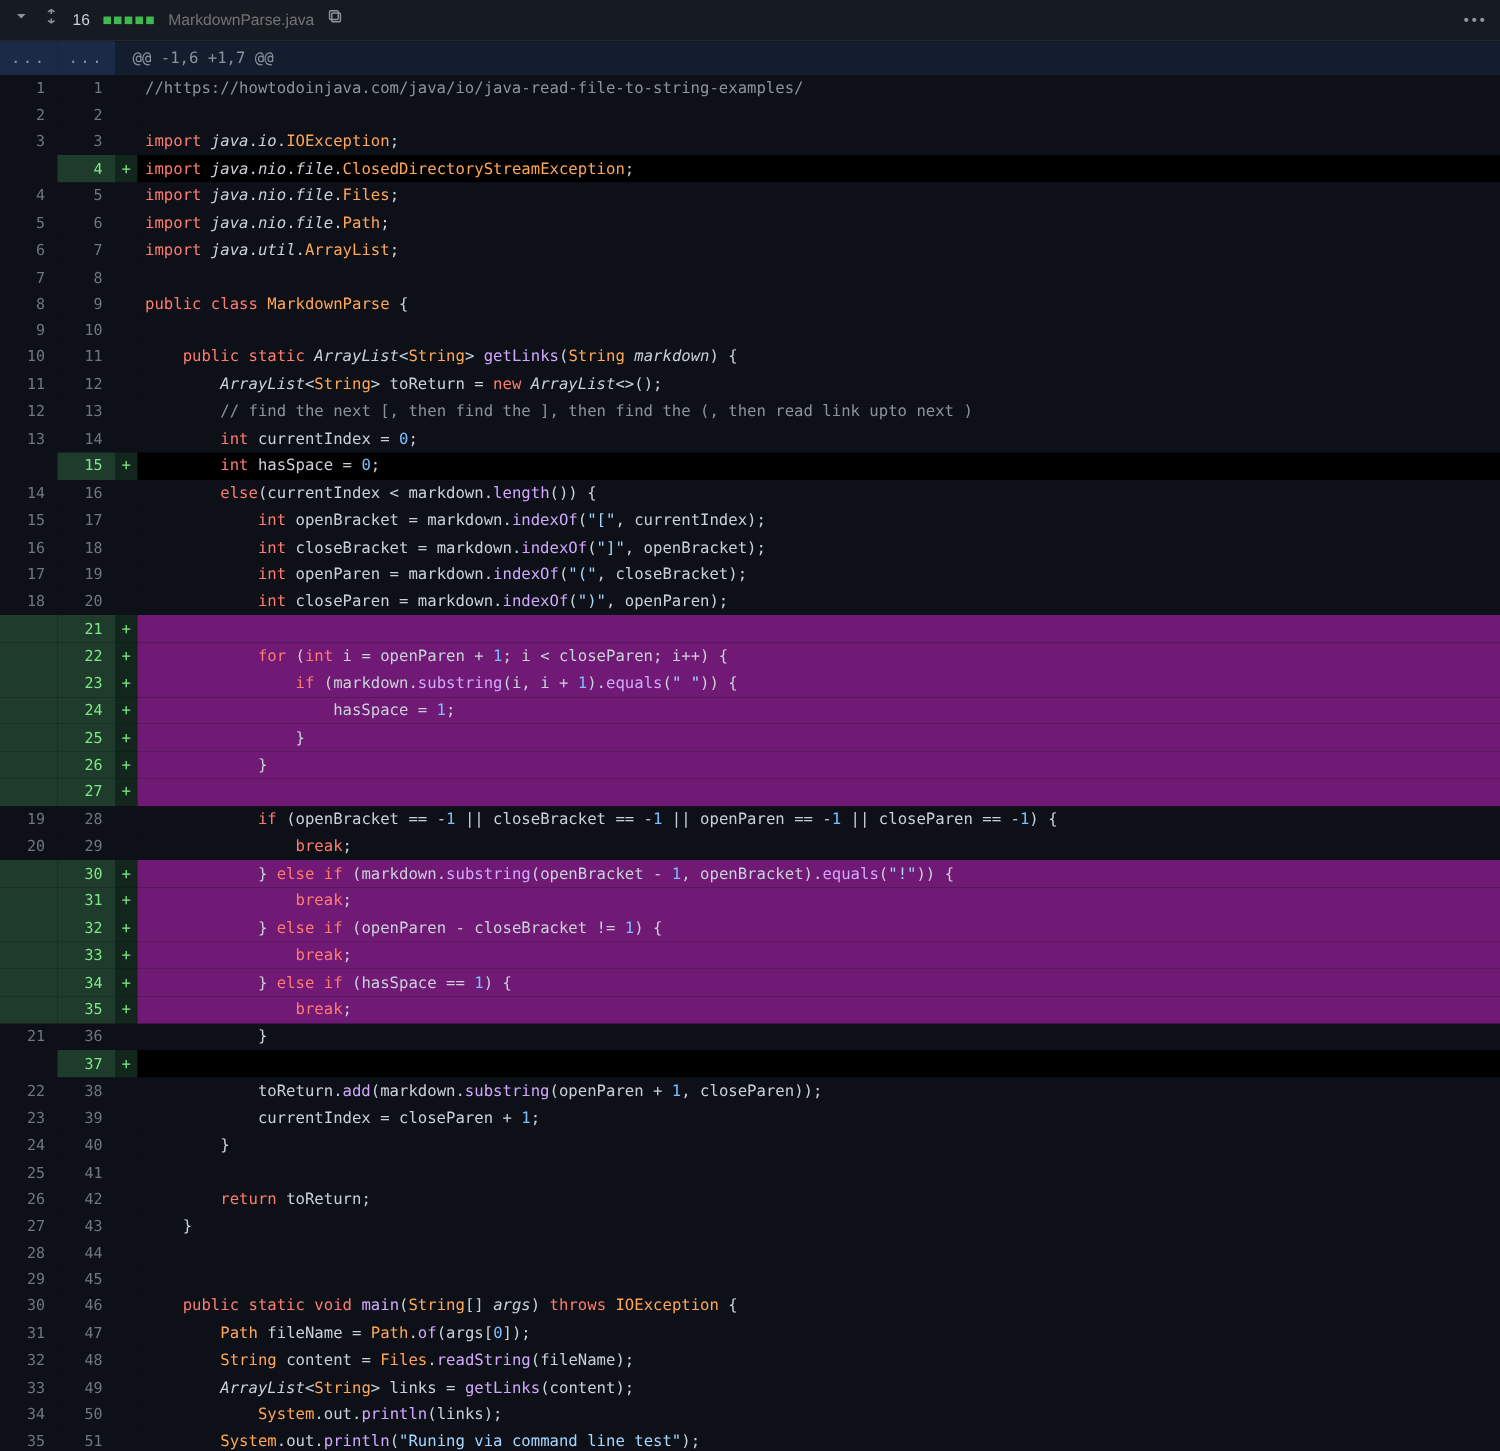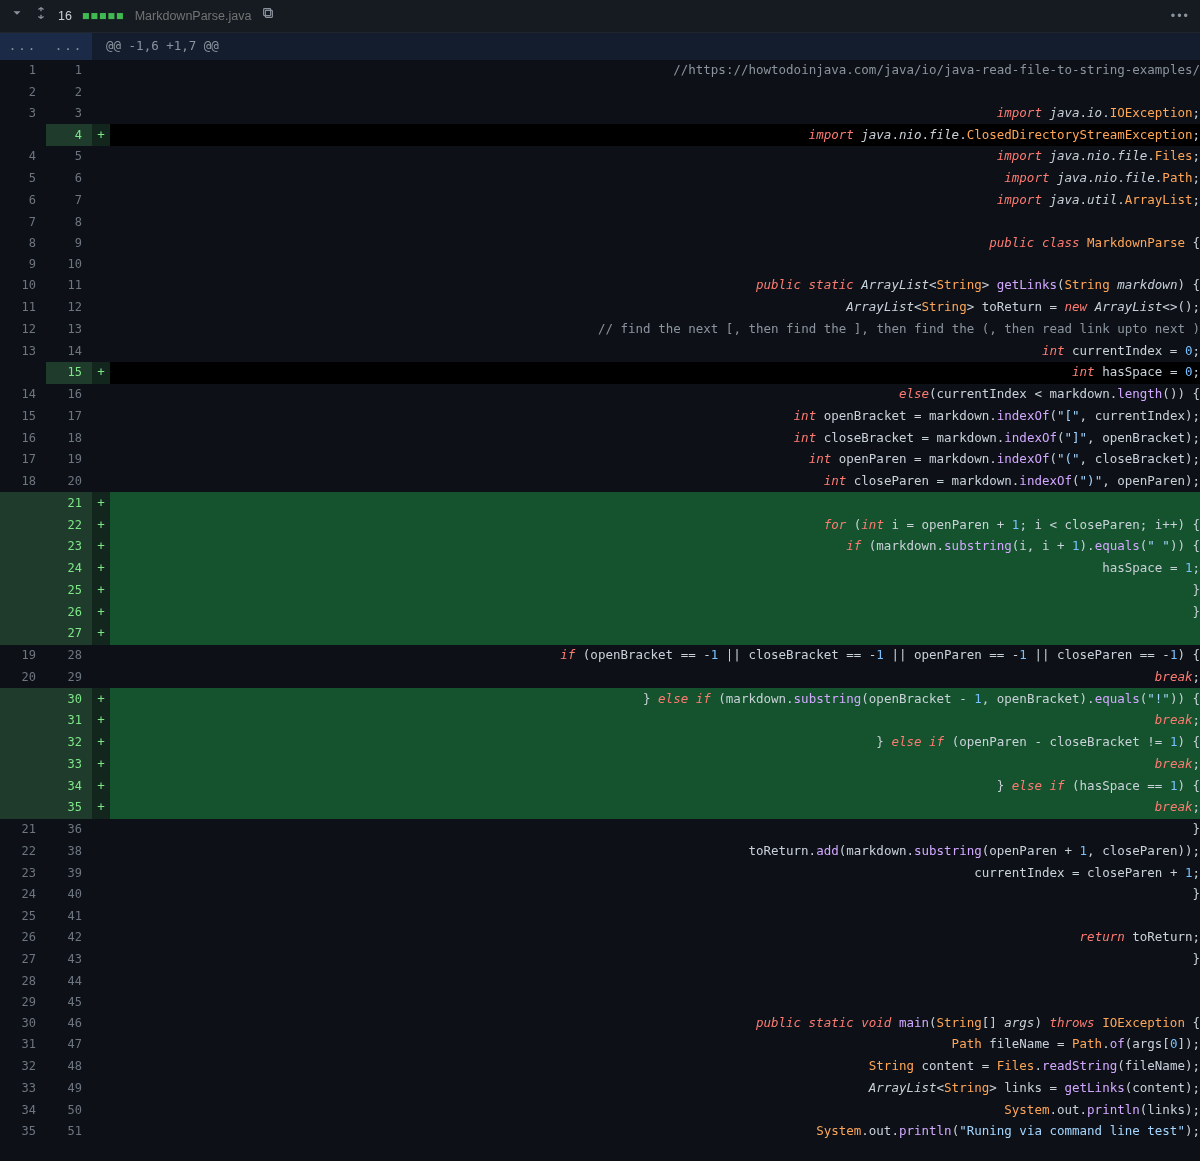"//https://howtodoinjava.com/java/io/java" td.code { text-align: right -> none }
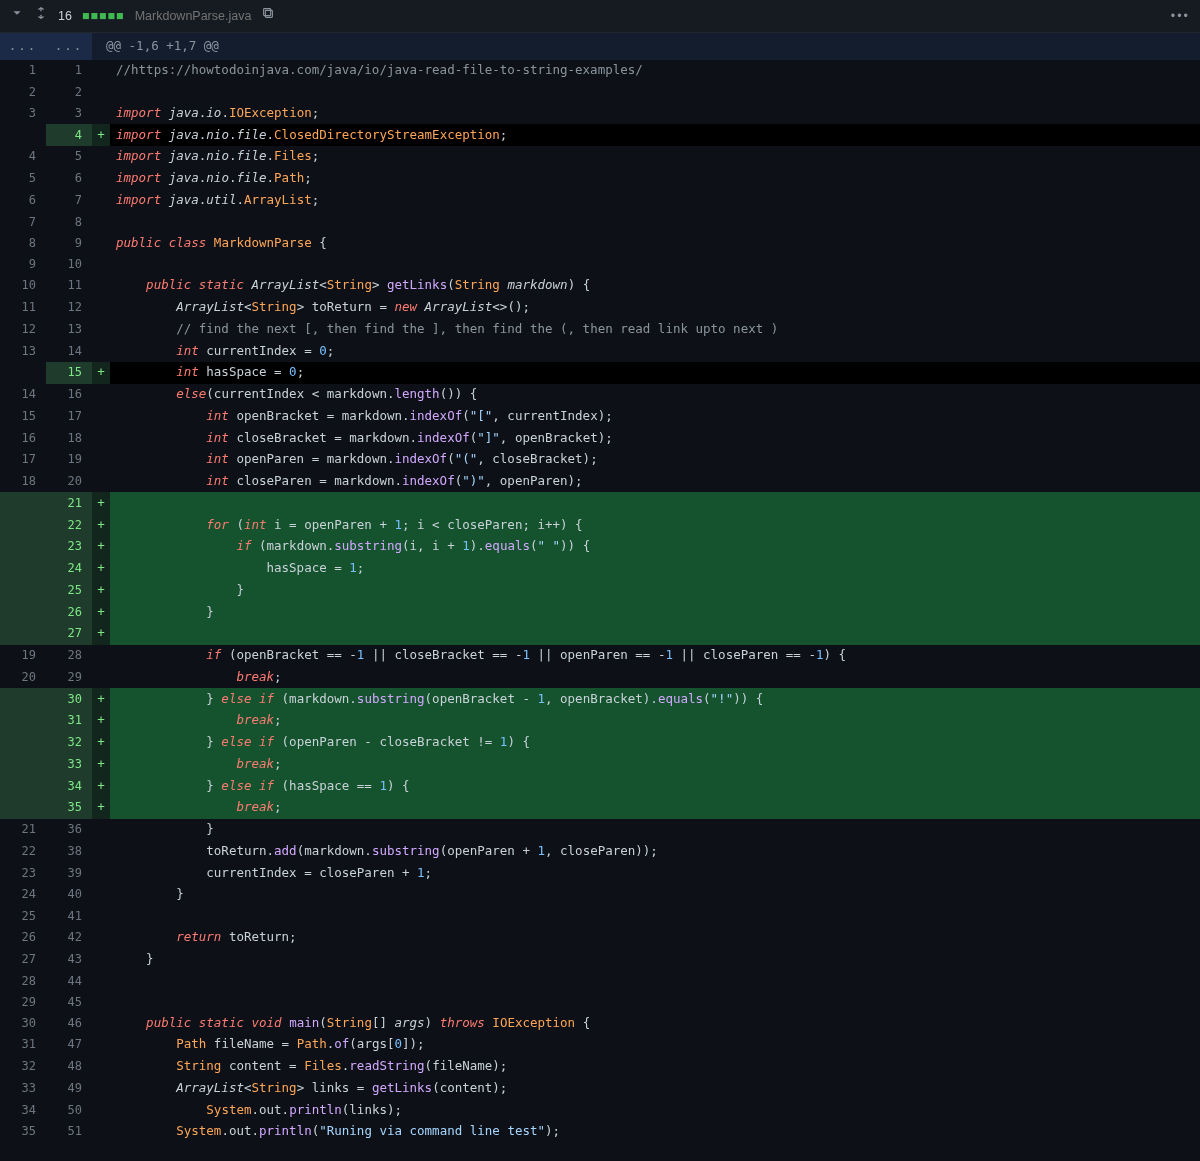"import" .k-red { font-style: italic -> none }
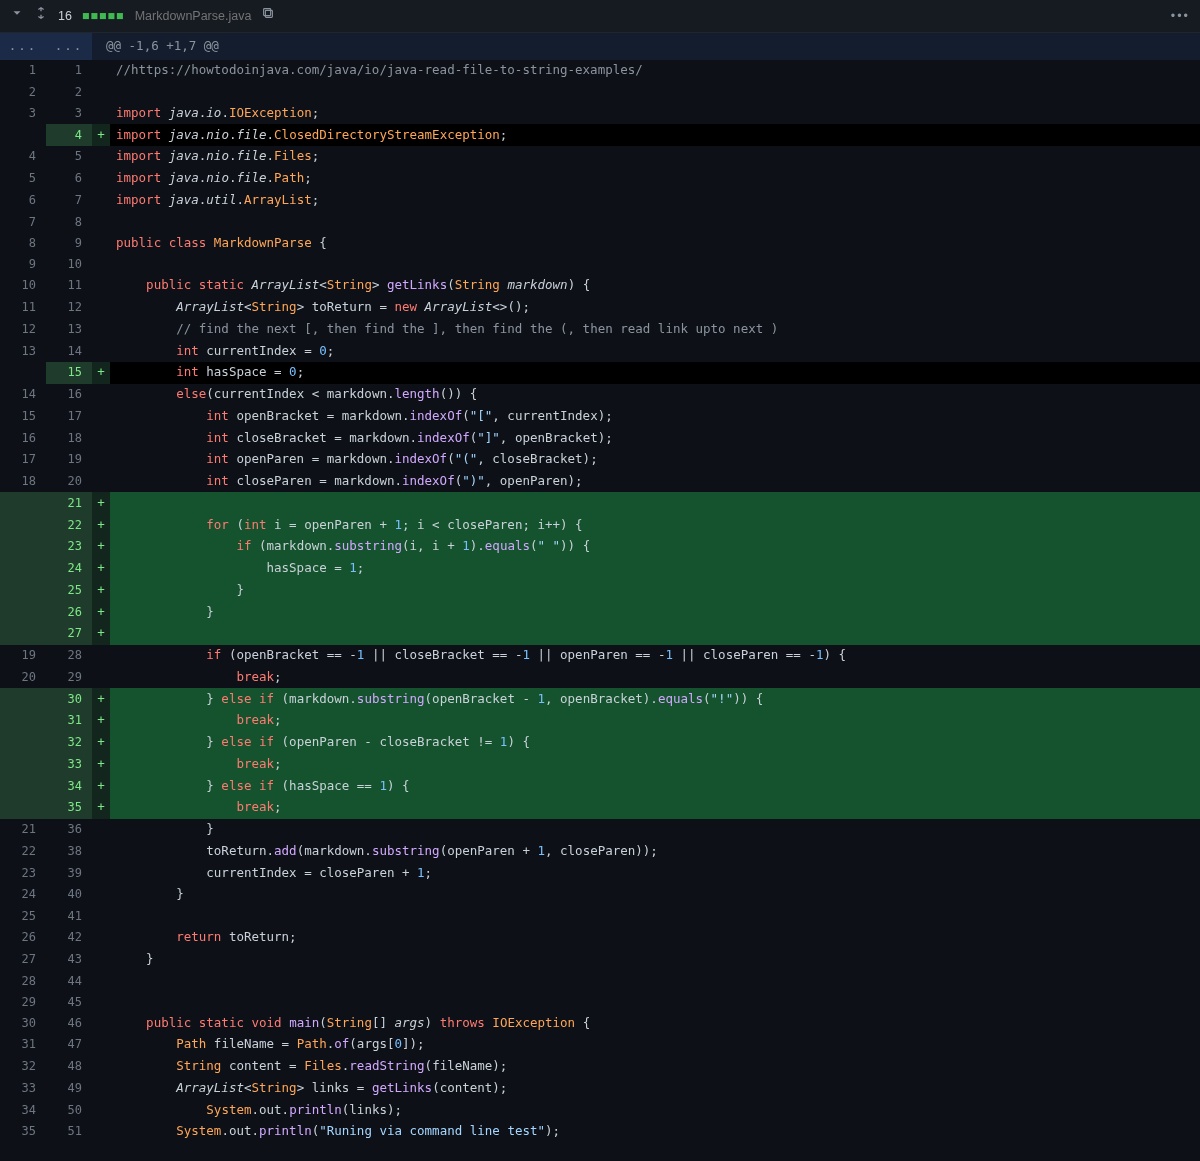"for (int i = openParen" tr.added-block td.code { background: #14532d -> #701a75 }
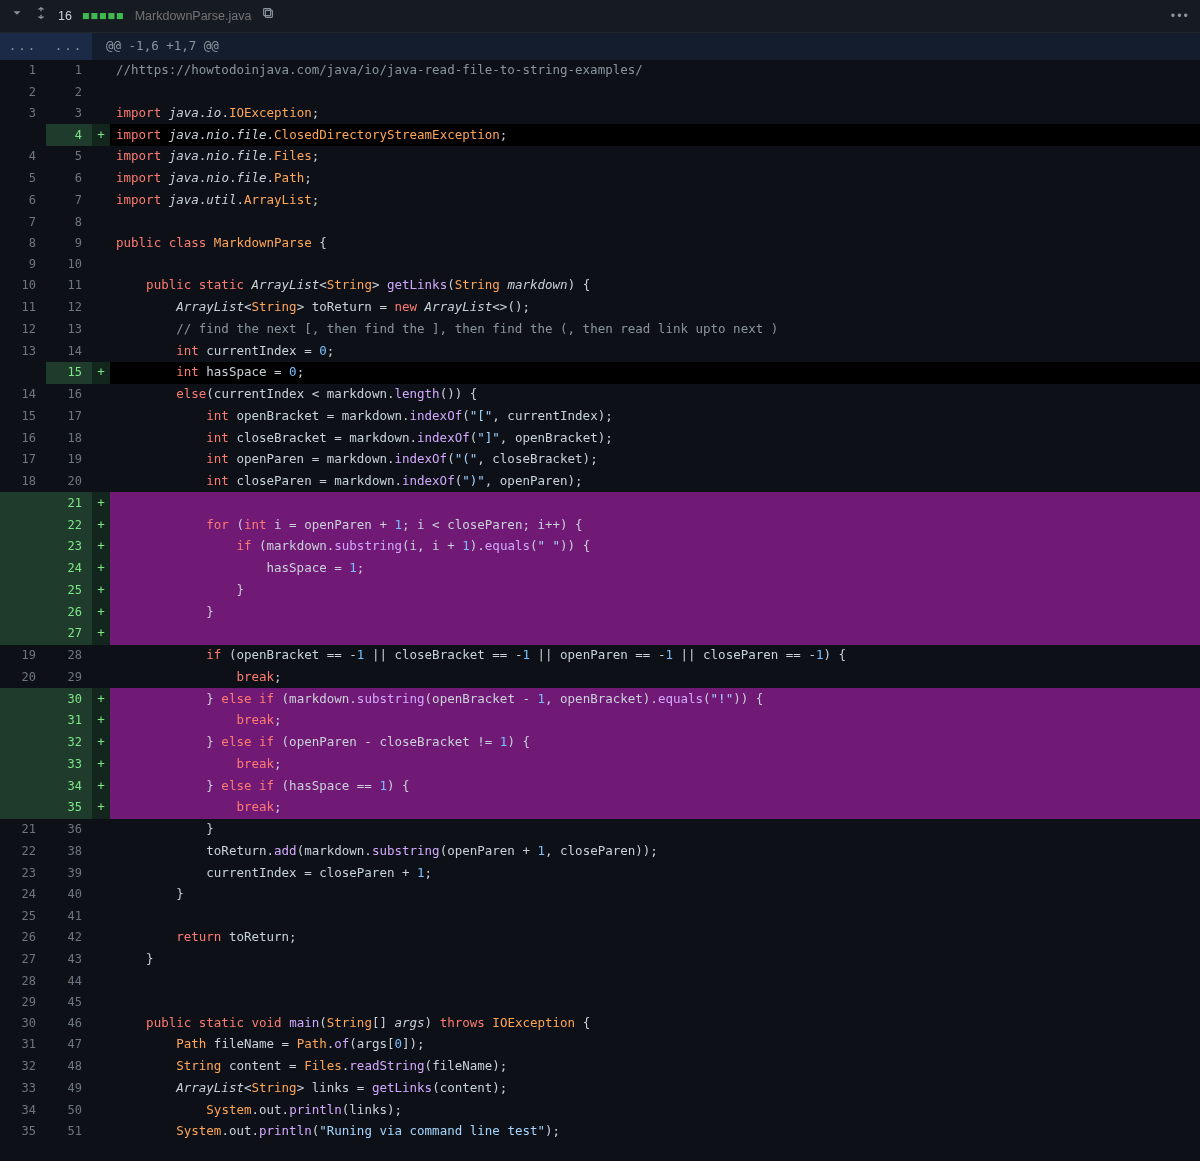"37" tr.added { html: none -> <tr> <td></td> <td>37</td> <td>+</td> <td><span></span></td> </tr> }
